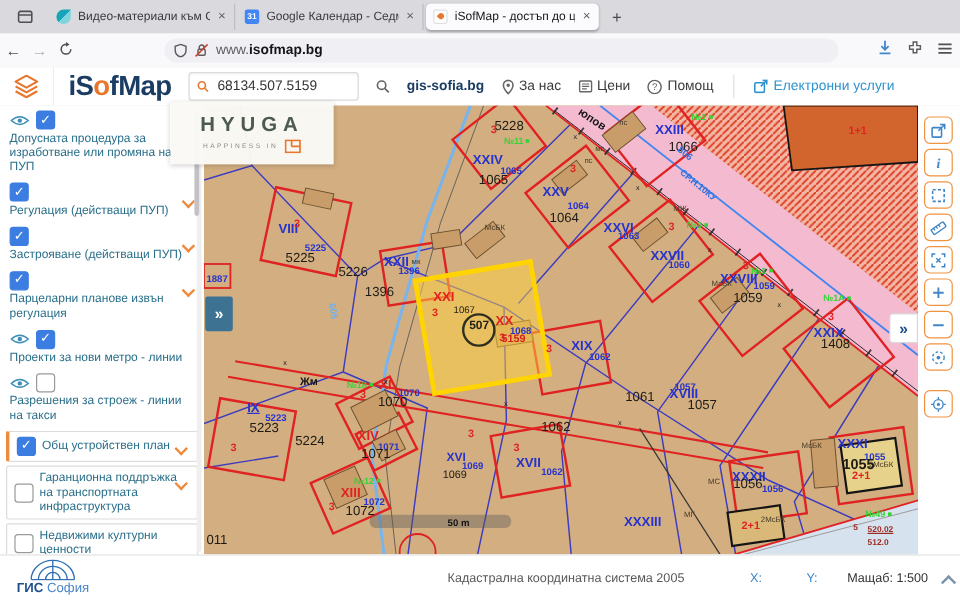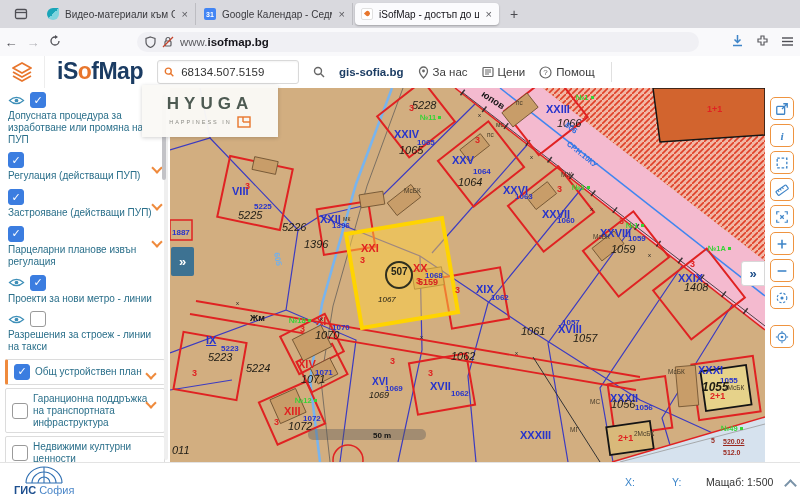"Електронни услуги" span.eserv { html: none -> <span> <svg> <rect></rect> <path></path> </svg> <span>Електронни услуги</span> </span> }
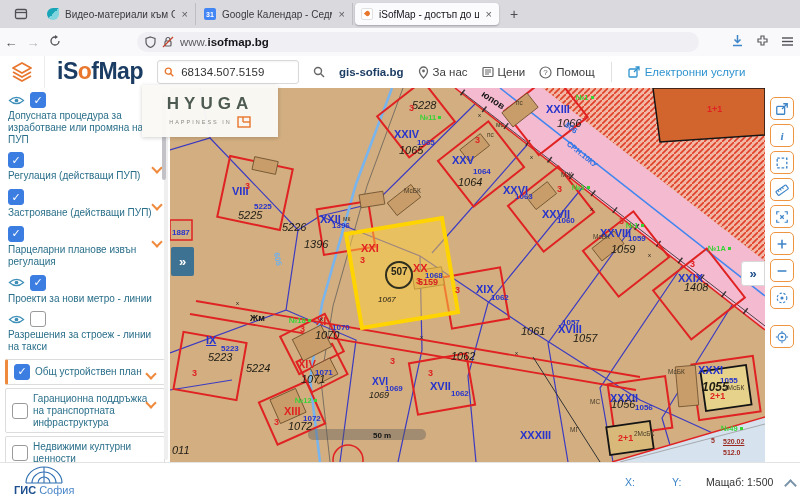"5228" .num-it { font-style: italic -> none }
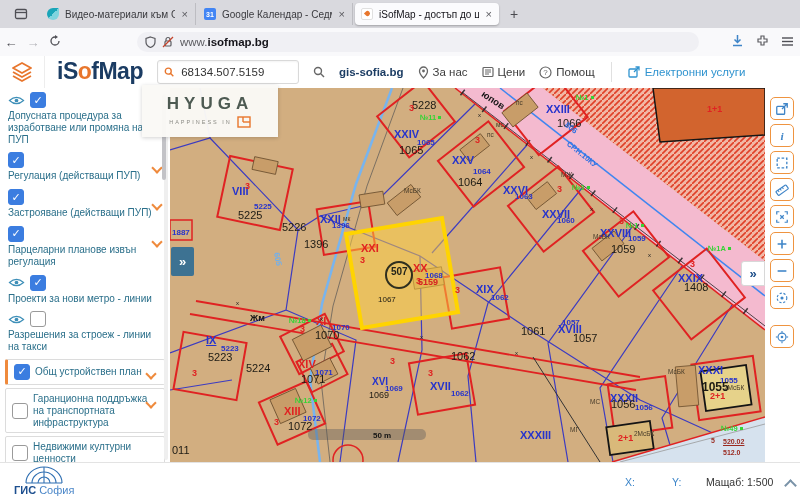"№1A" div.ml { left: 538px -> 516px }
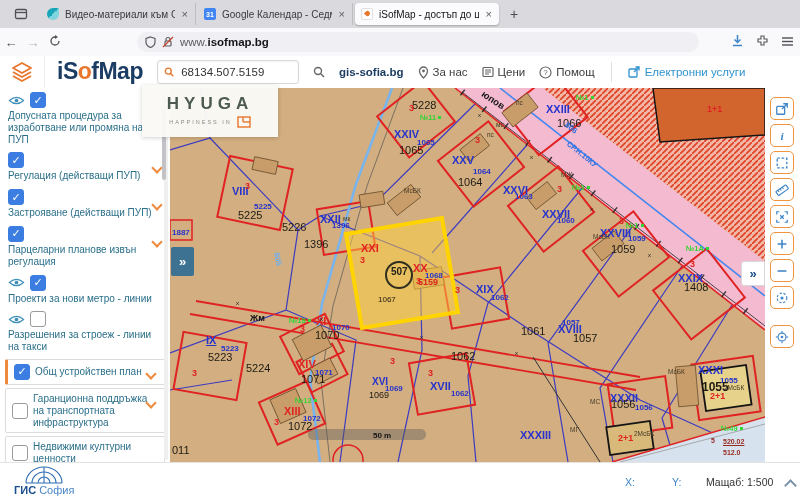"1067" div.ml { margin-top: 41px -> none }
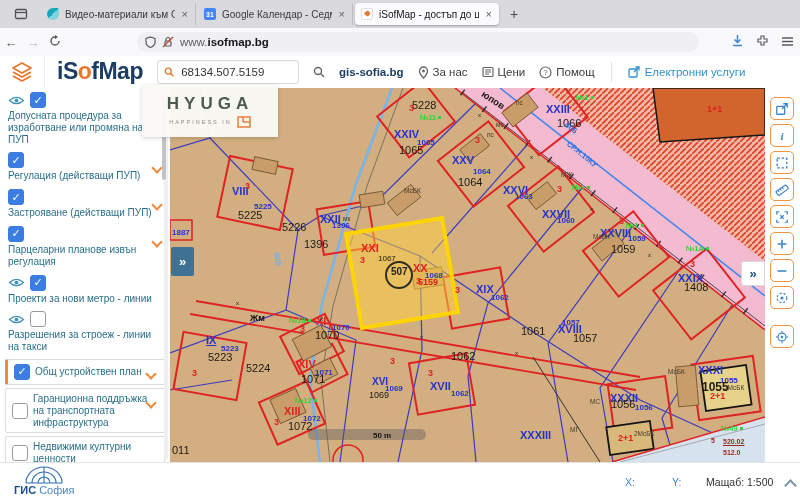"Кадастрална координатна система 2005" span.fitem { html: none -> <span>Кадастрална координатна система 2005</span> }
